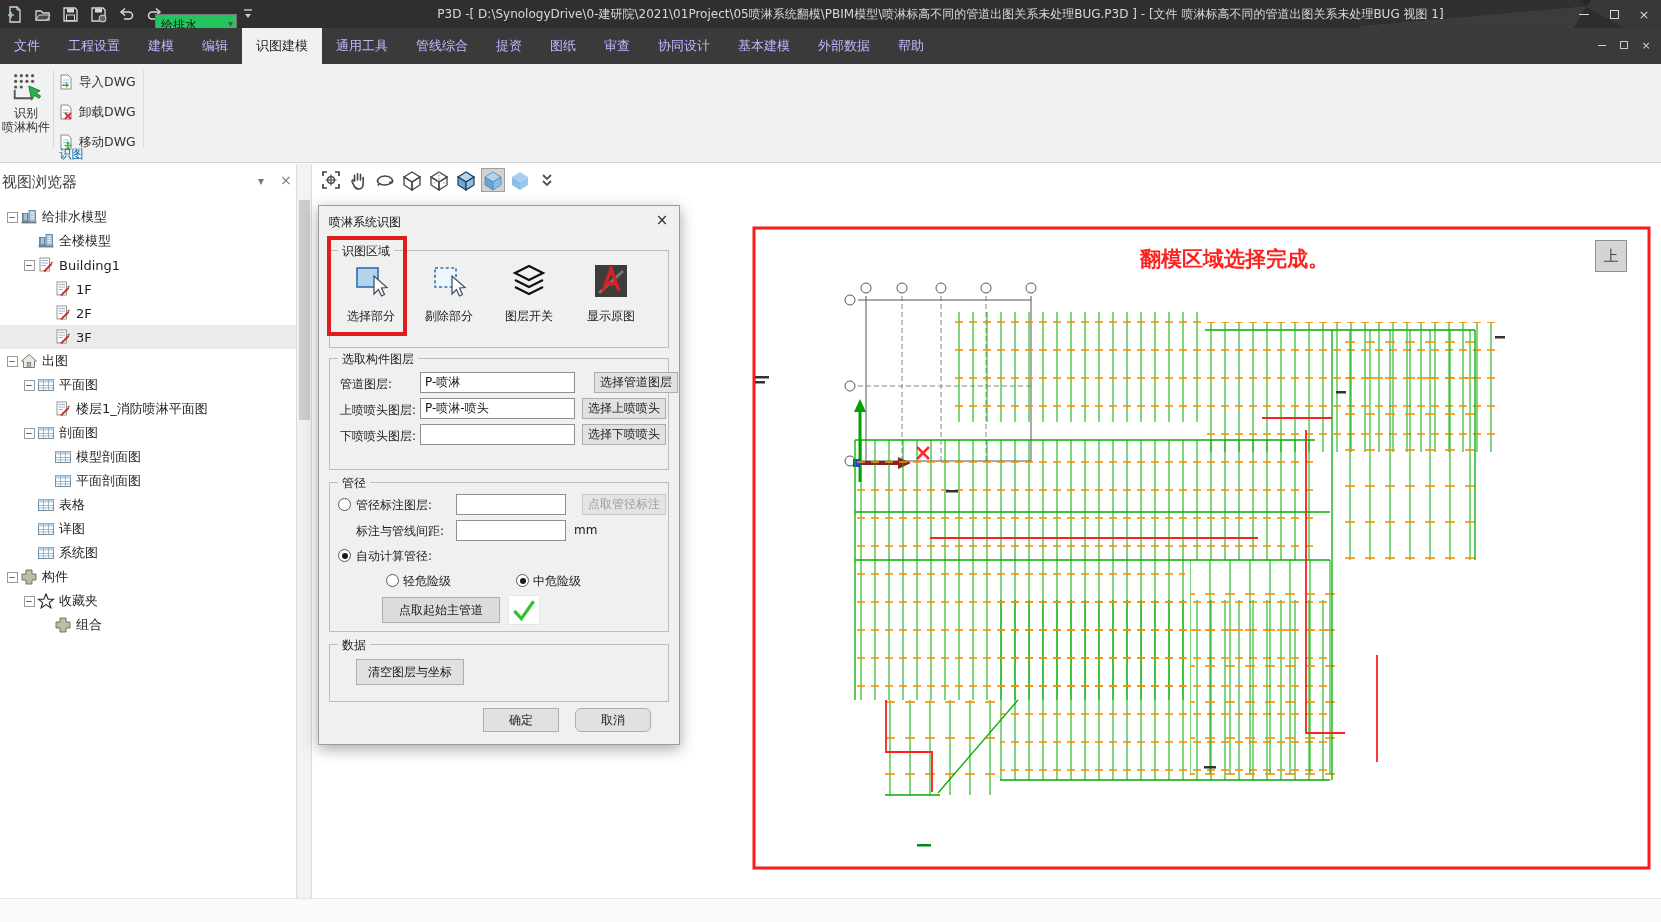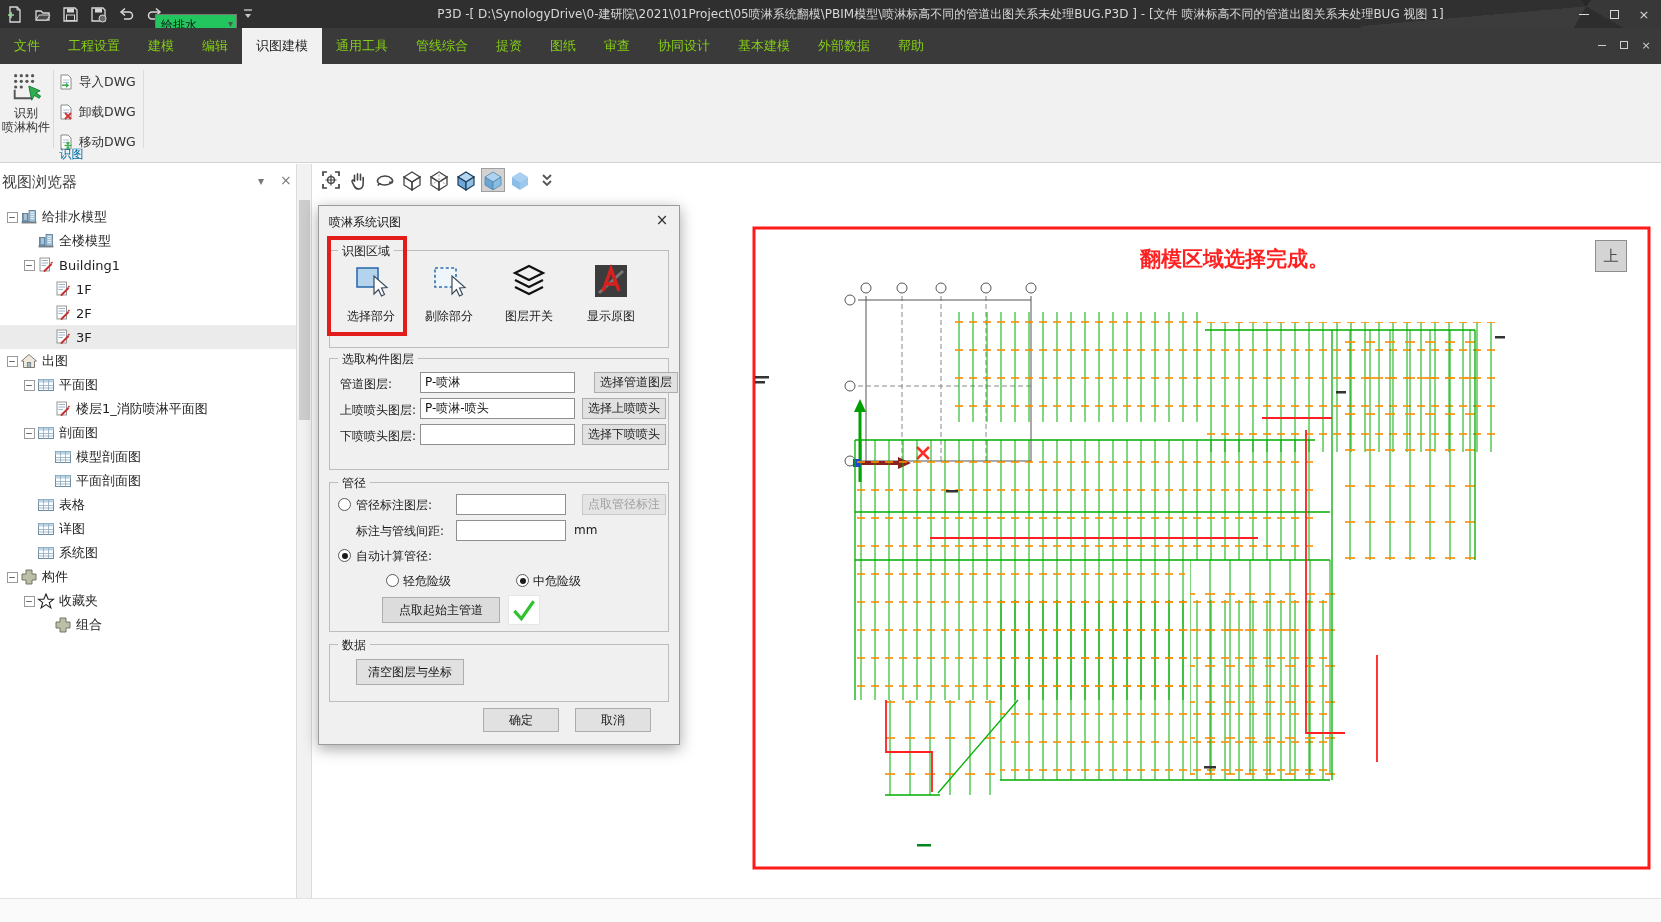"文件" .mtab { color: #84cc16 -> #c4b5fd }
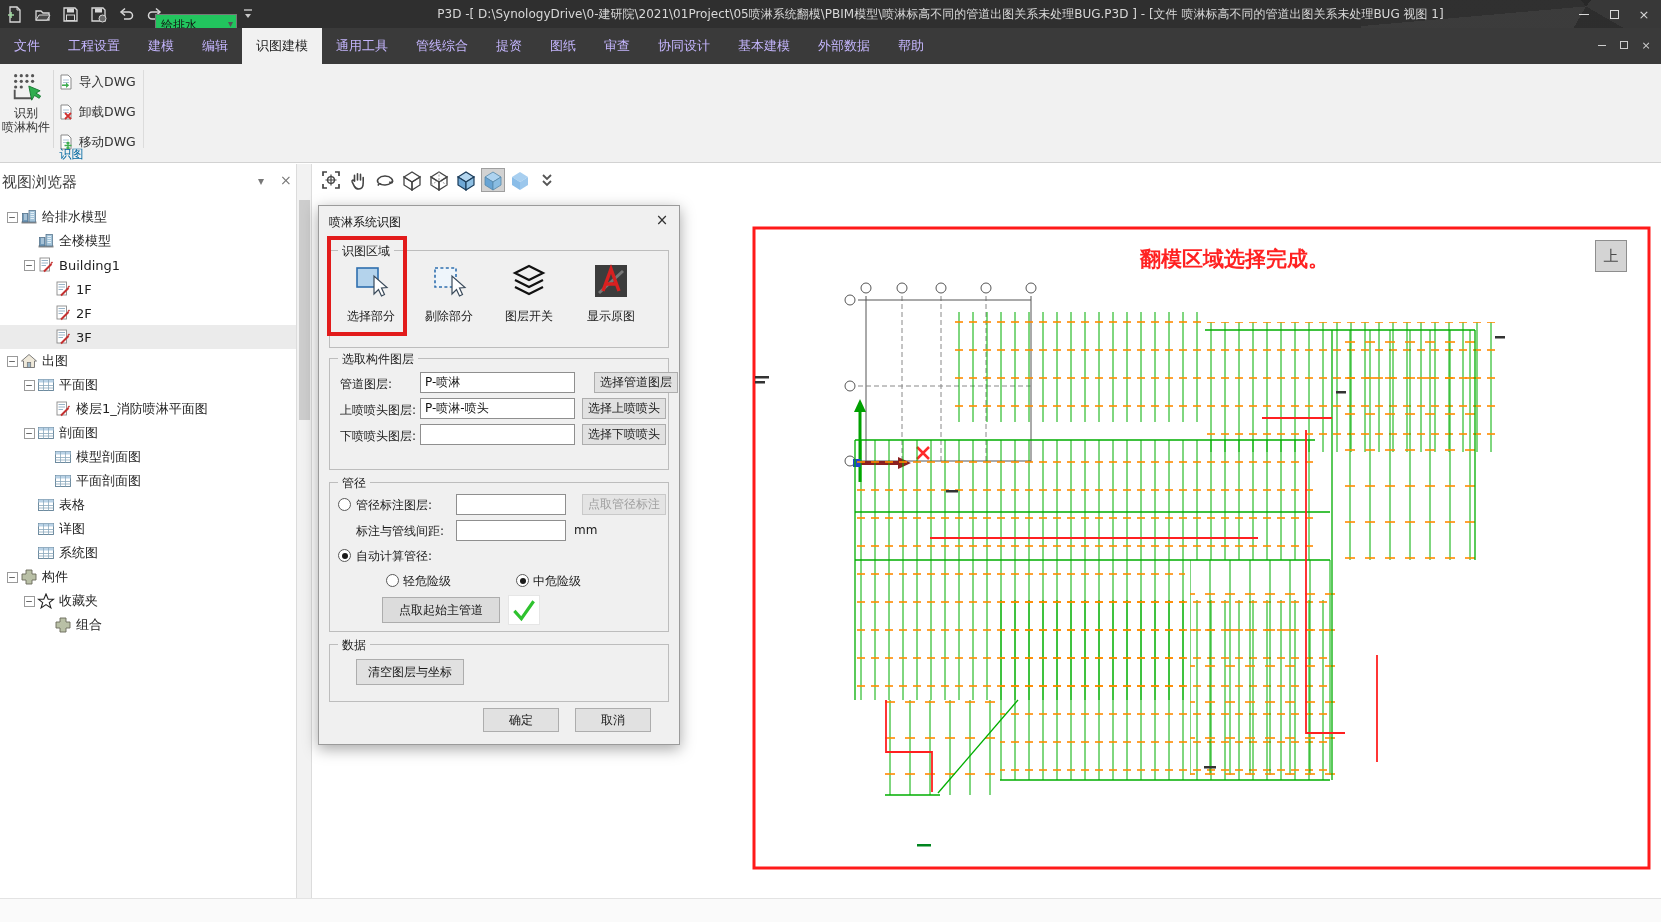"取消" div.btn { border-radius: none -> 6px }
